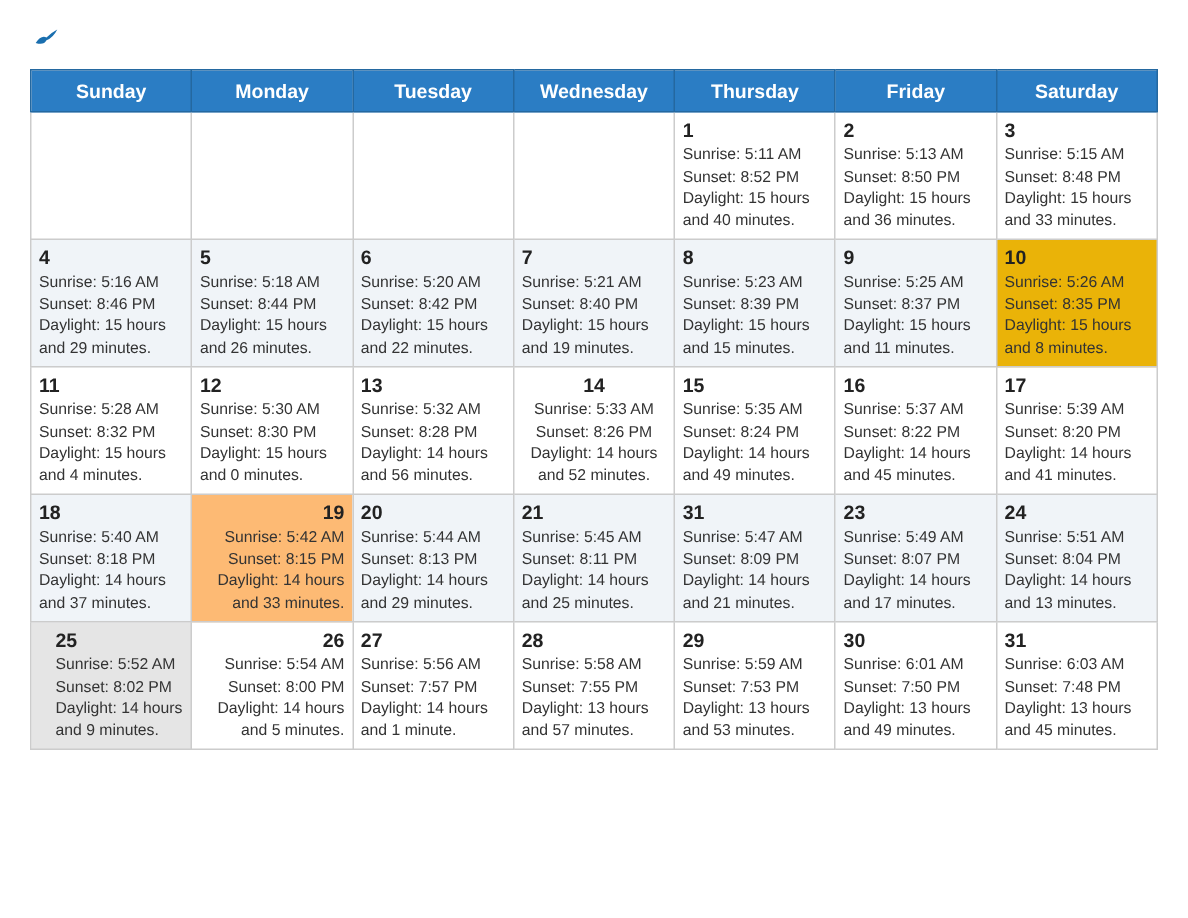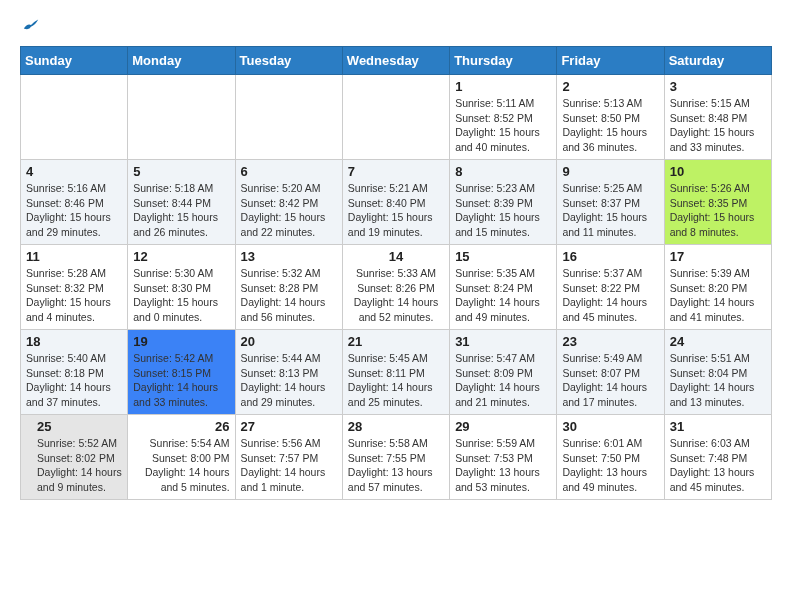"Sunday" .calendar-table th { text-align: left -> center }
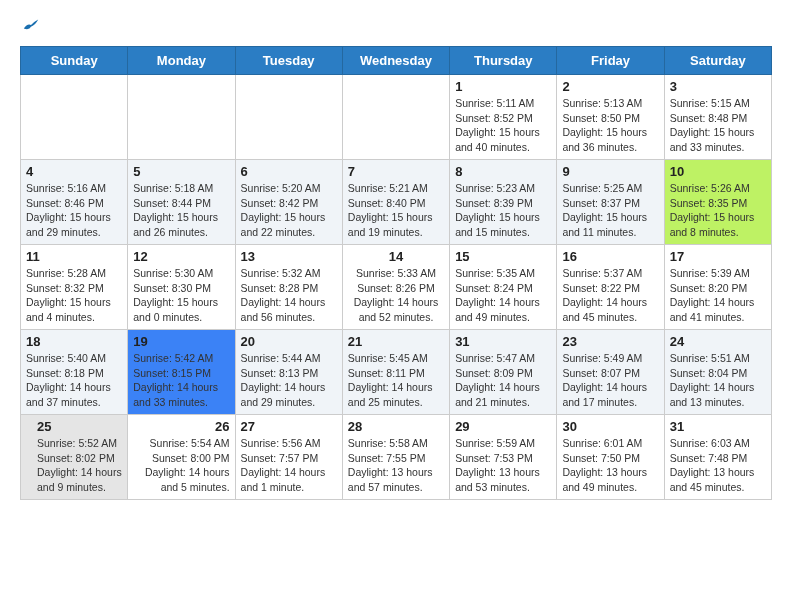"10" td { background: #bef264 -> #eab308 }
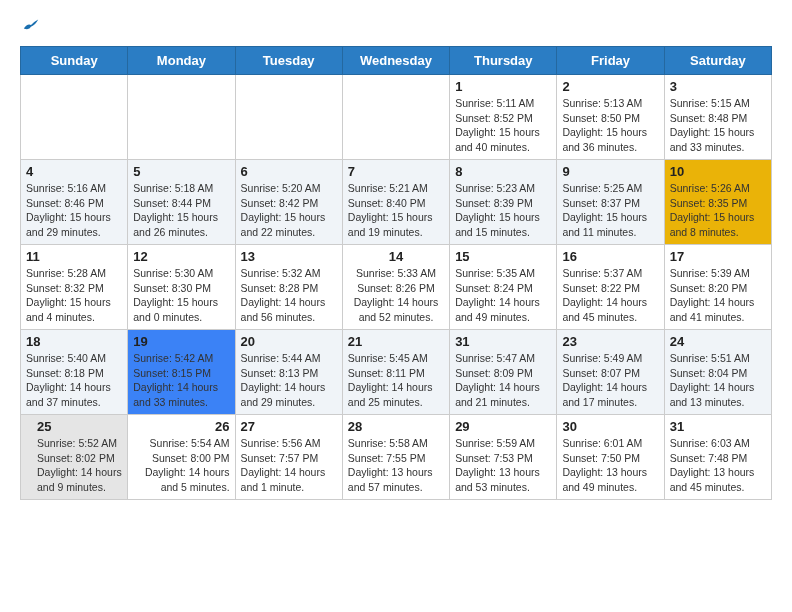"19" td { background: #3b82f6 -> #fdba74; text-align: none -> right }
